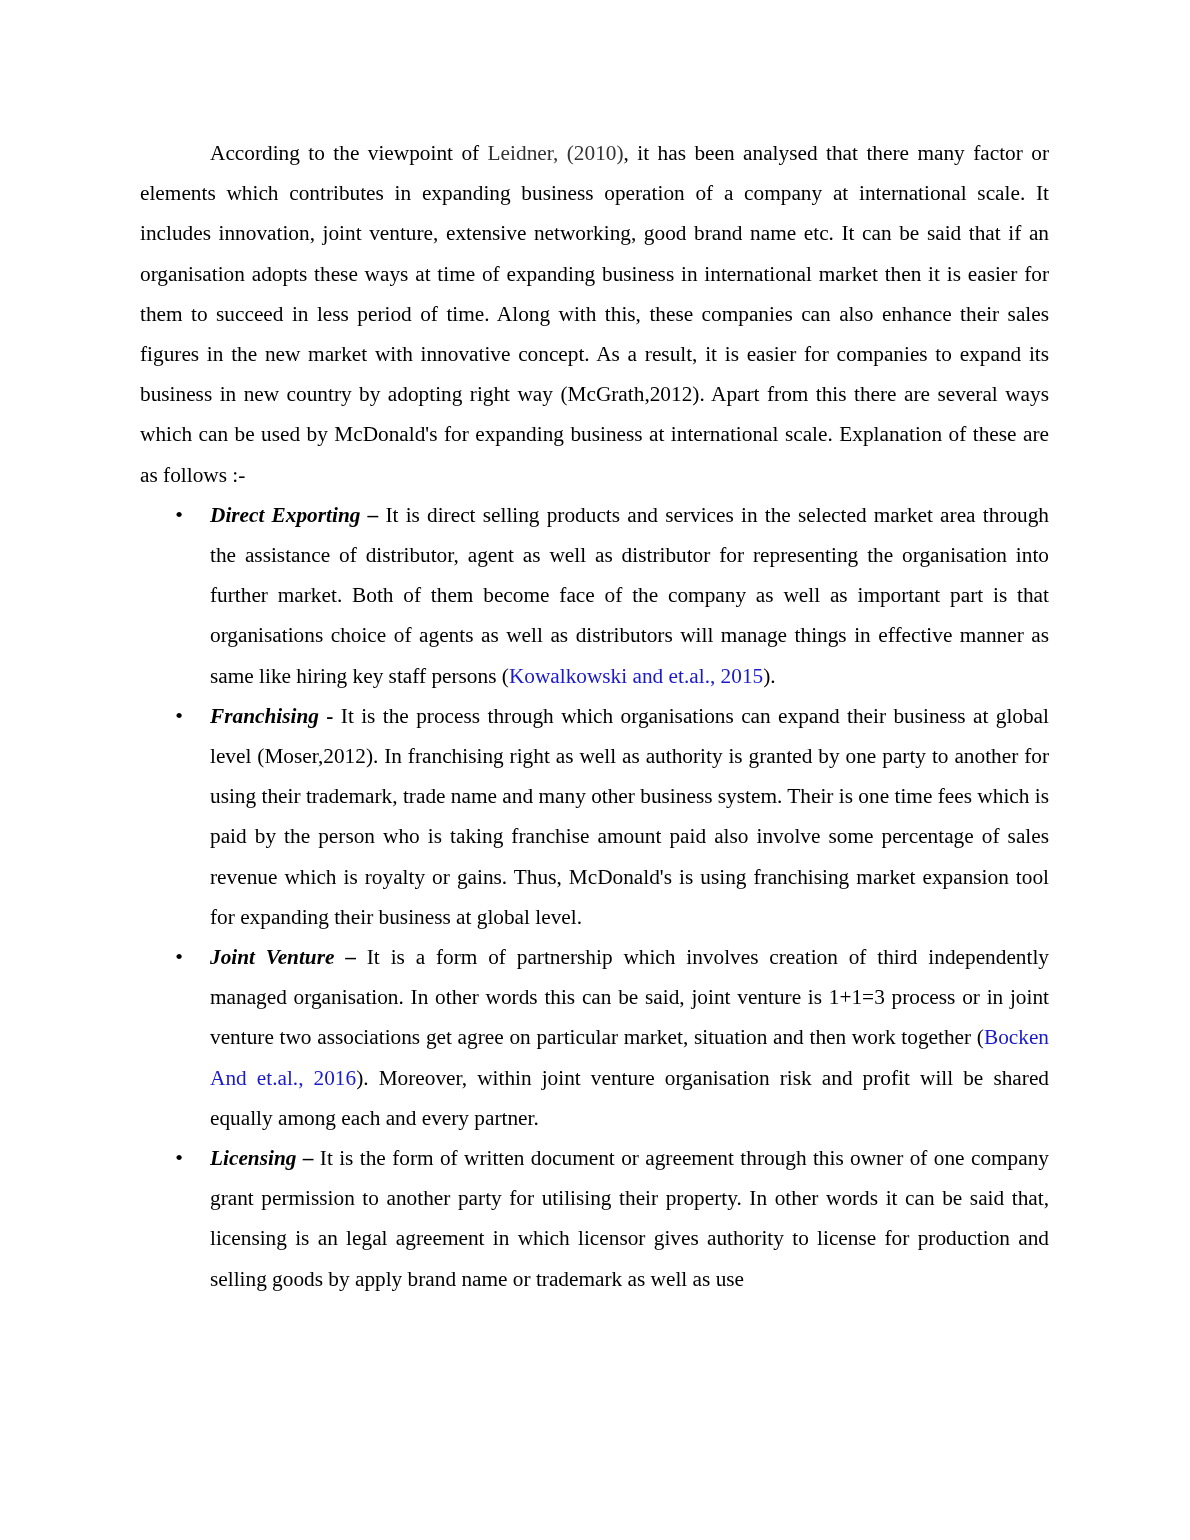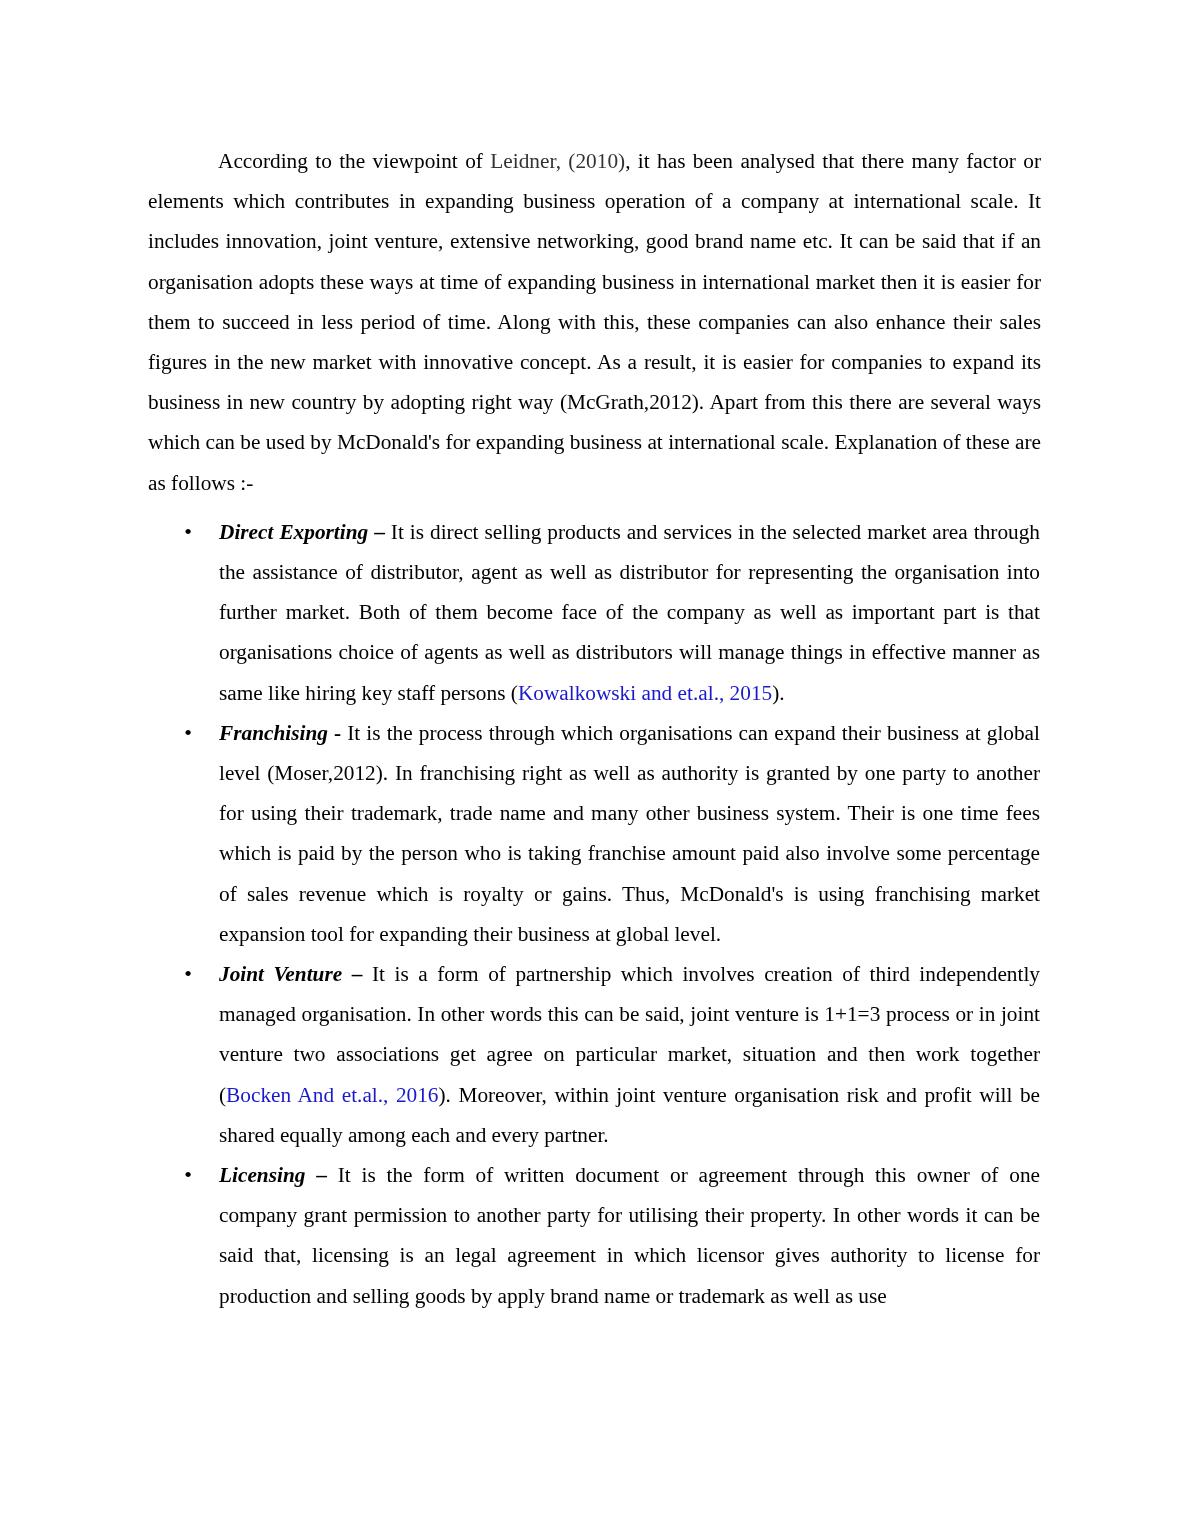"According to the viewpoint of" p.body-para { margin: 8px -> 0 }
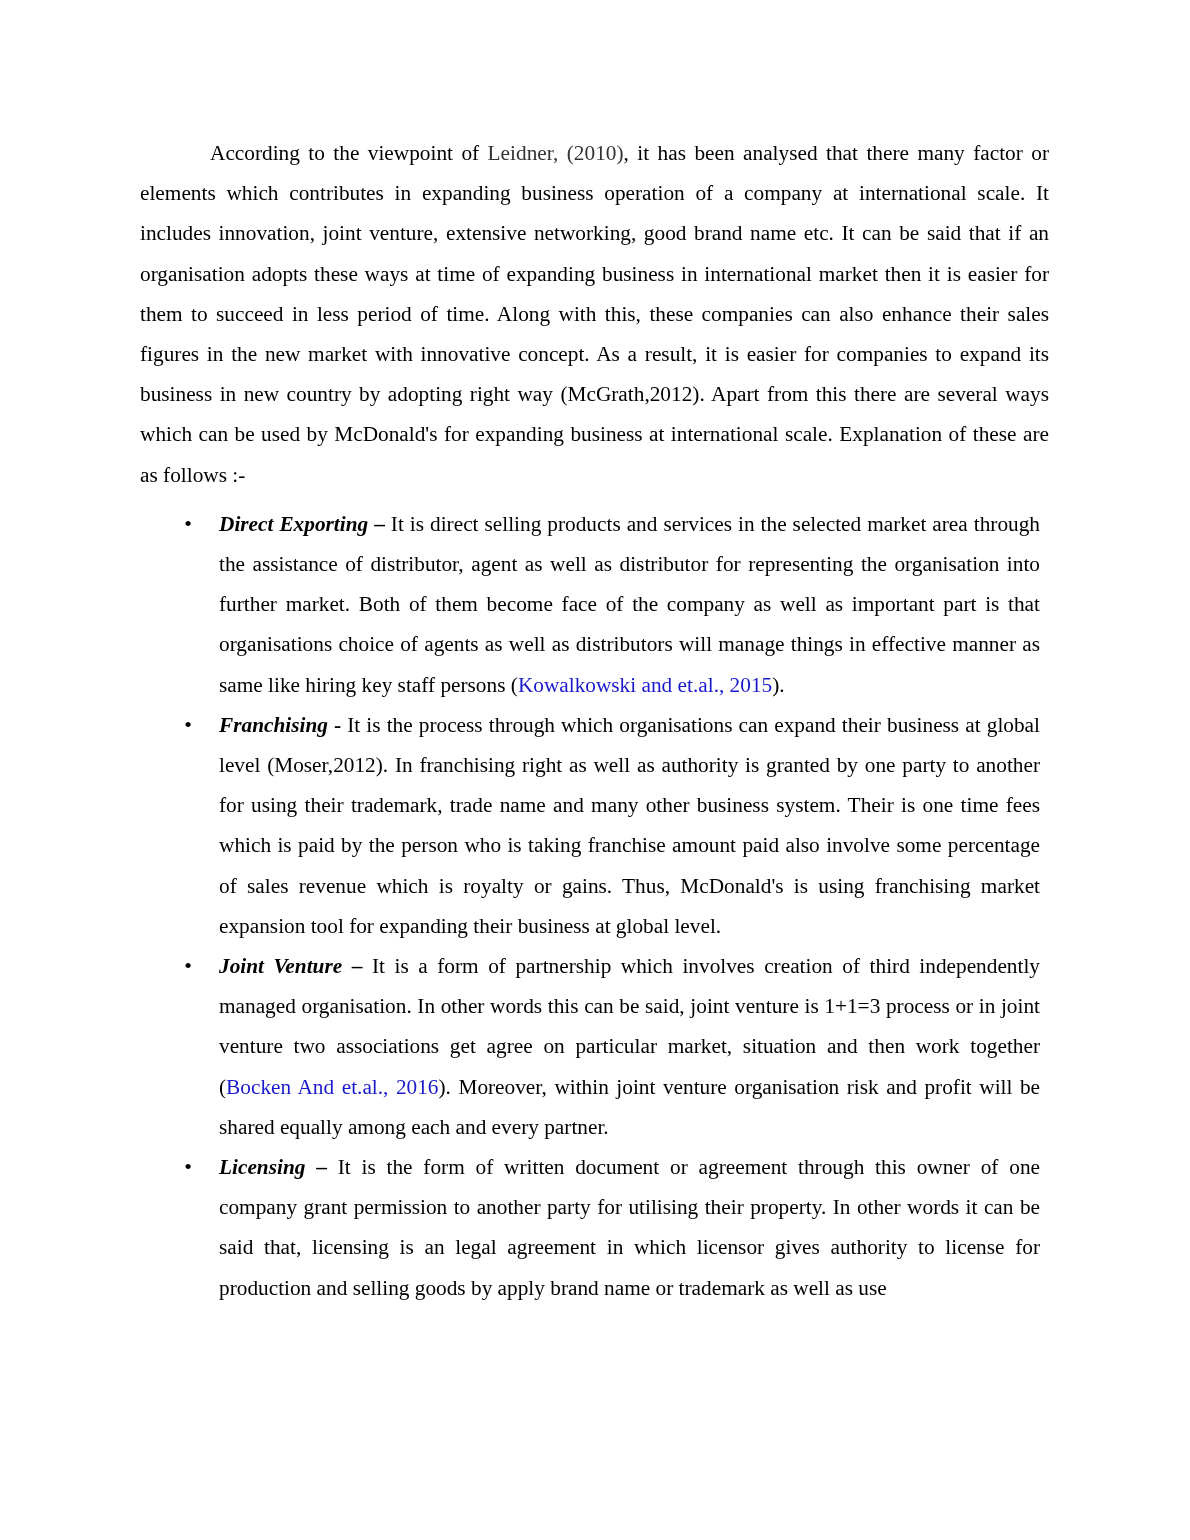"Direct Exporting – It is" ul.methods { margin: 9px -> 0 }
